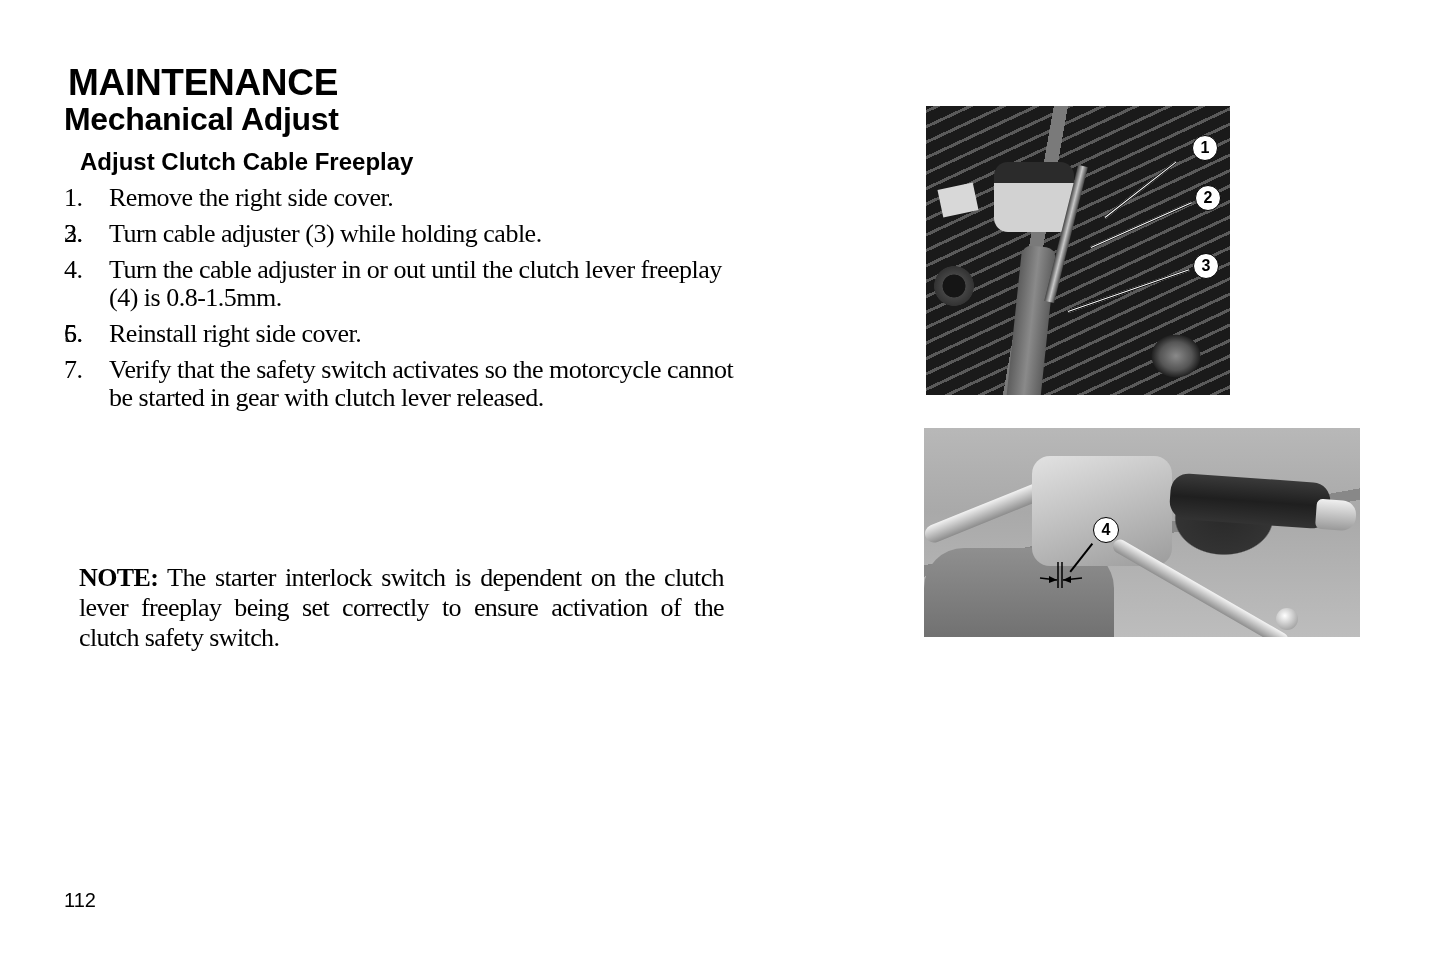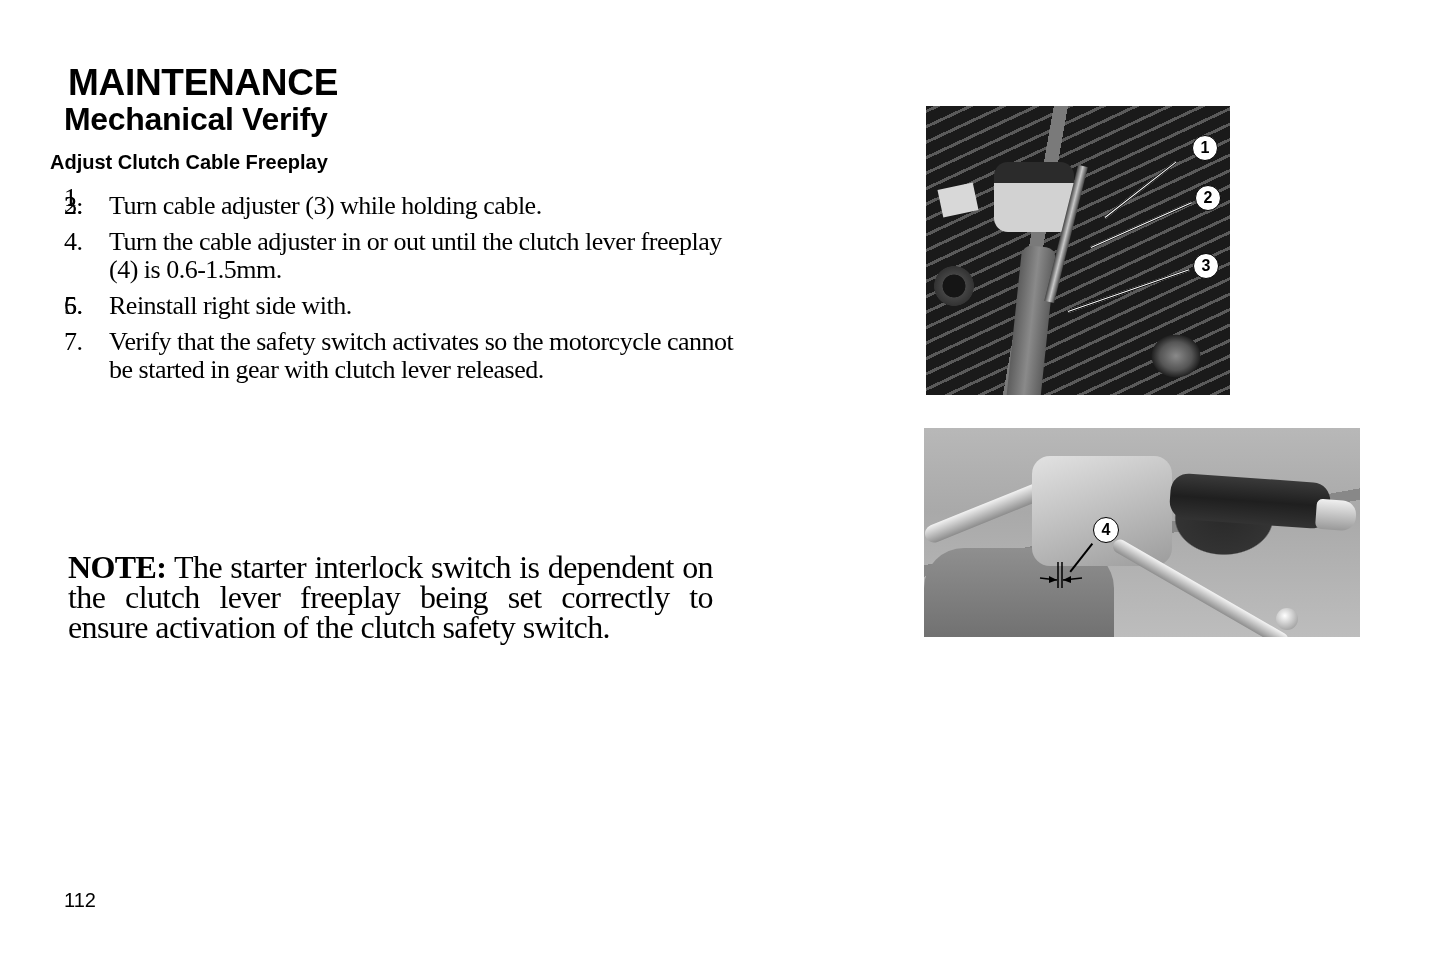"Mechanical Verify" h2.heading-sub { text: Verify -> Adjust }
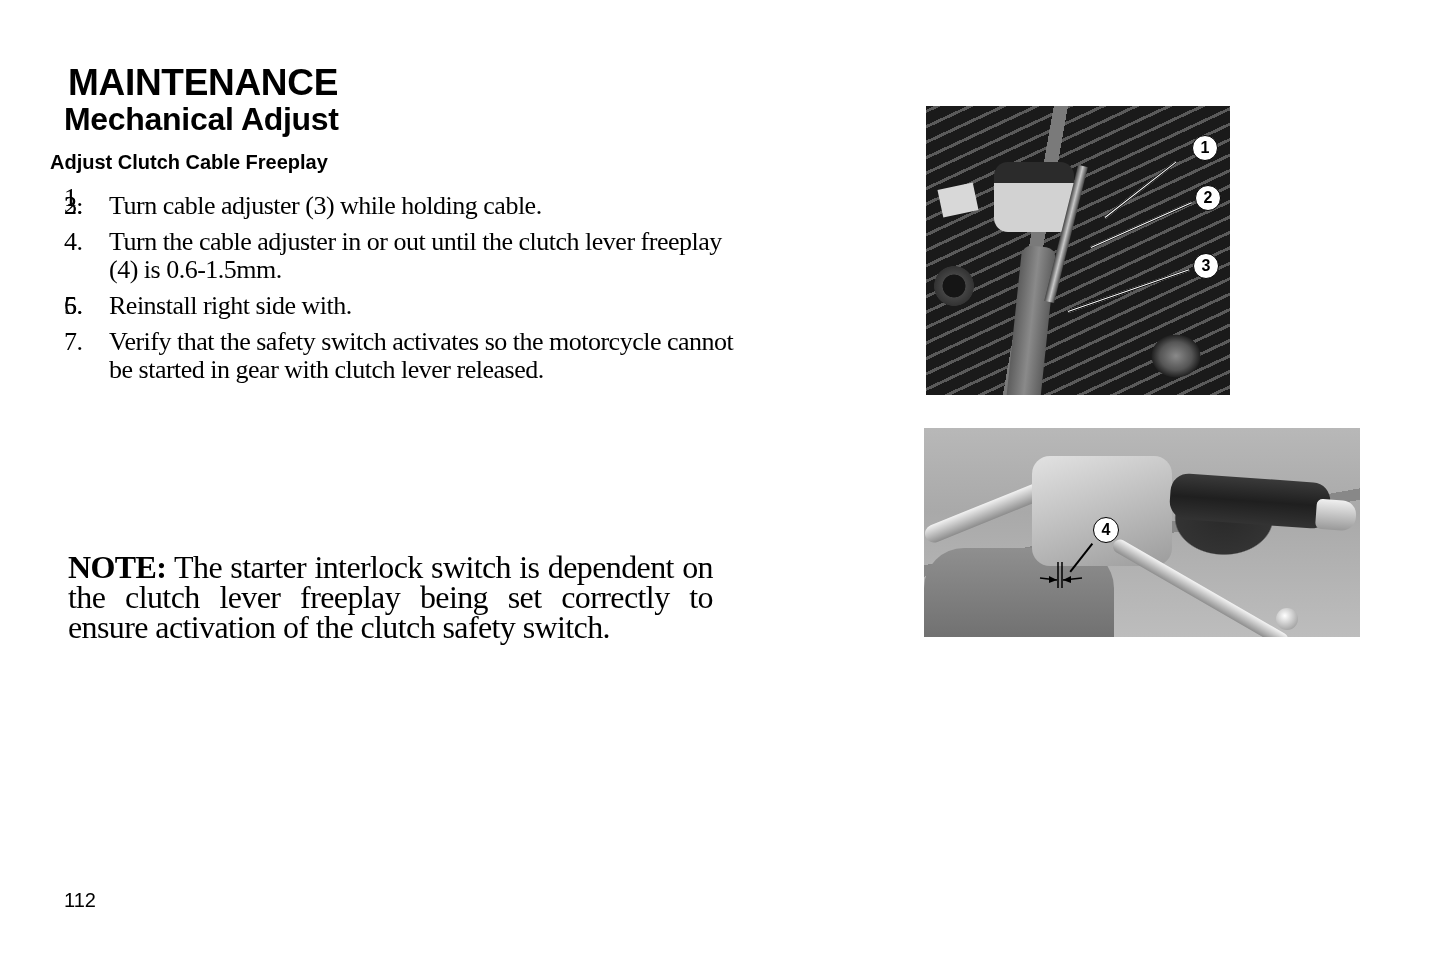"Adjust Clutch Cable Freeplay" .heading-section { font-size: 20px -> 24px; left: 50px -> 80px }
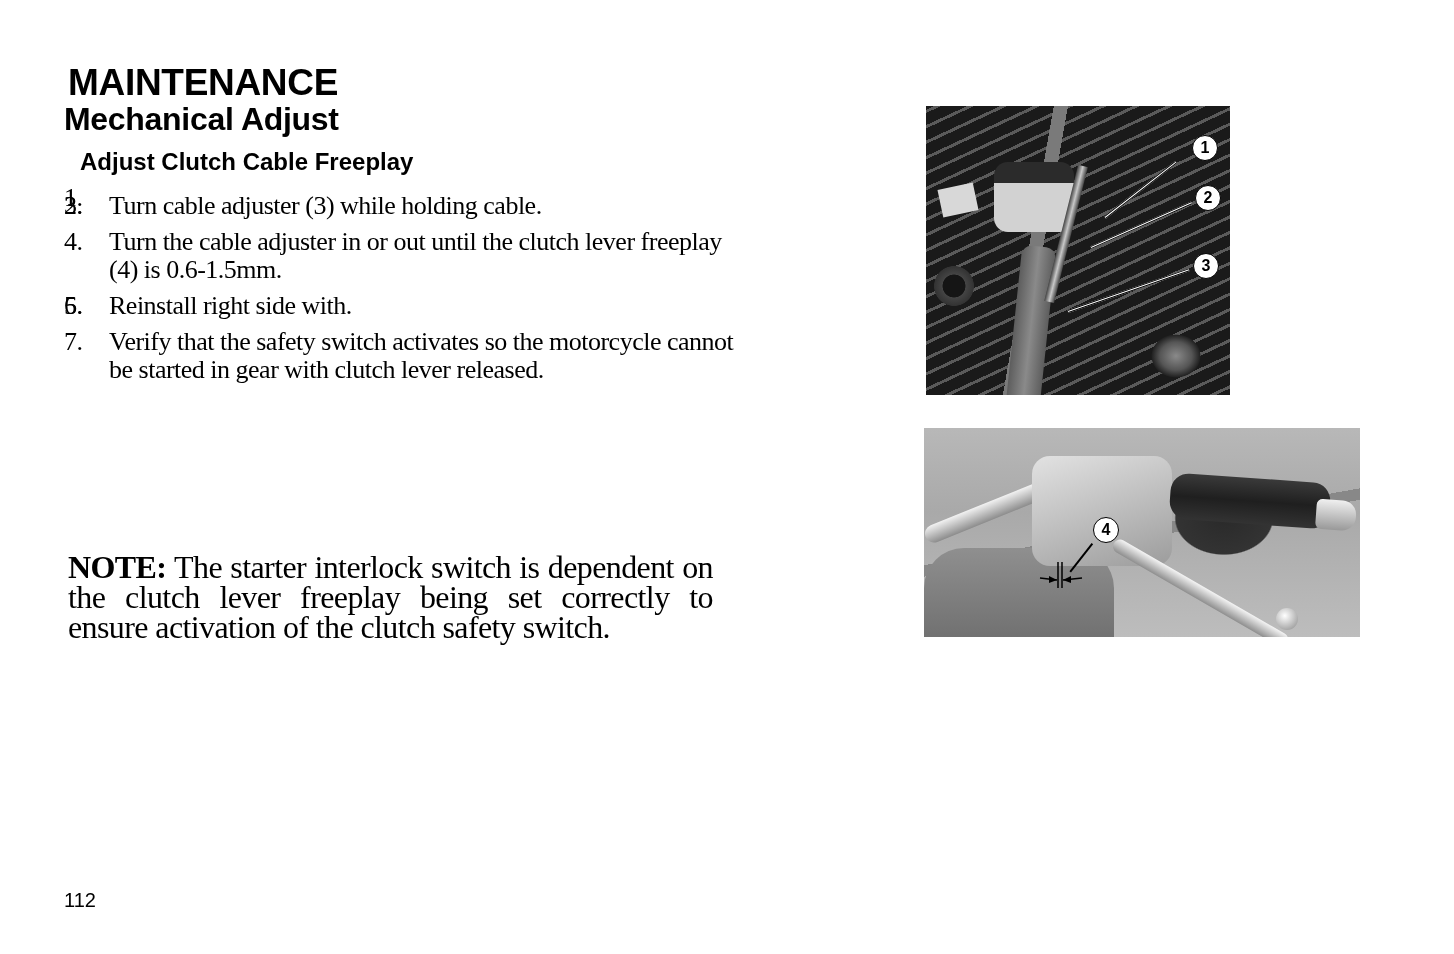"Remove the right side cover." span { html: none -> <span>Remove the right side cover.</span> }
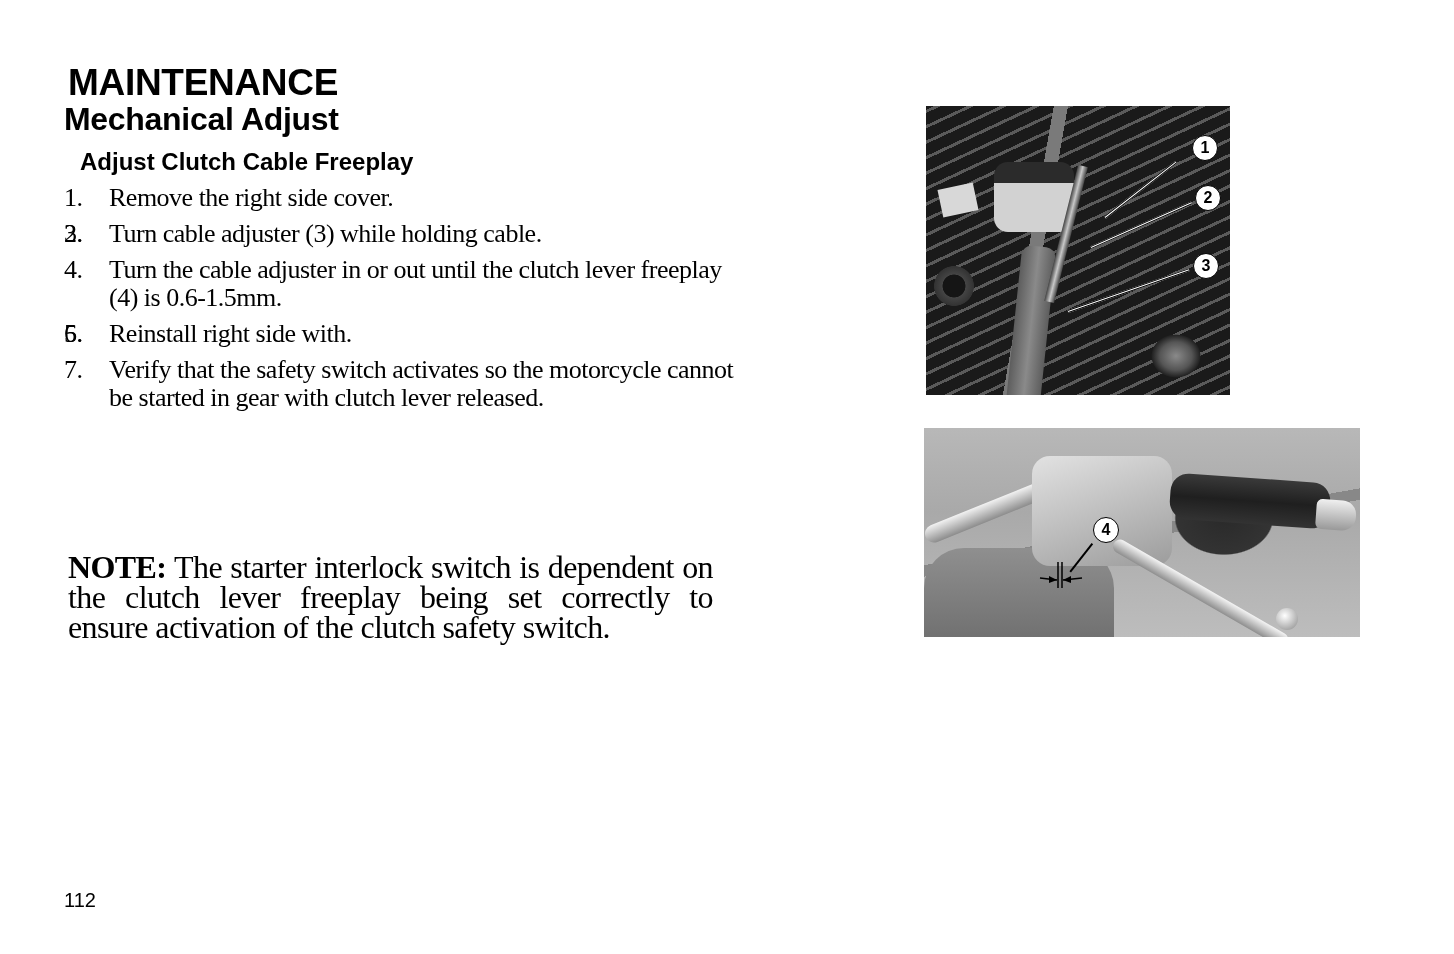"Turn the cable adjuster in" span { text: 0.6-1.5mm -> 0.8-1.5mm }
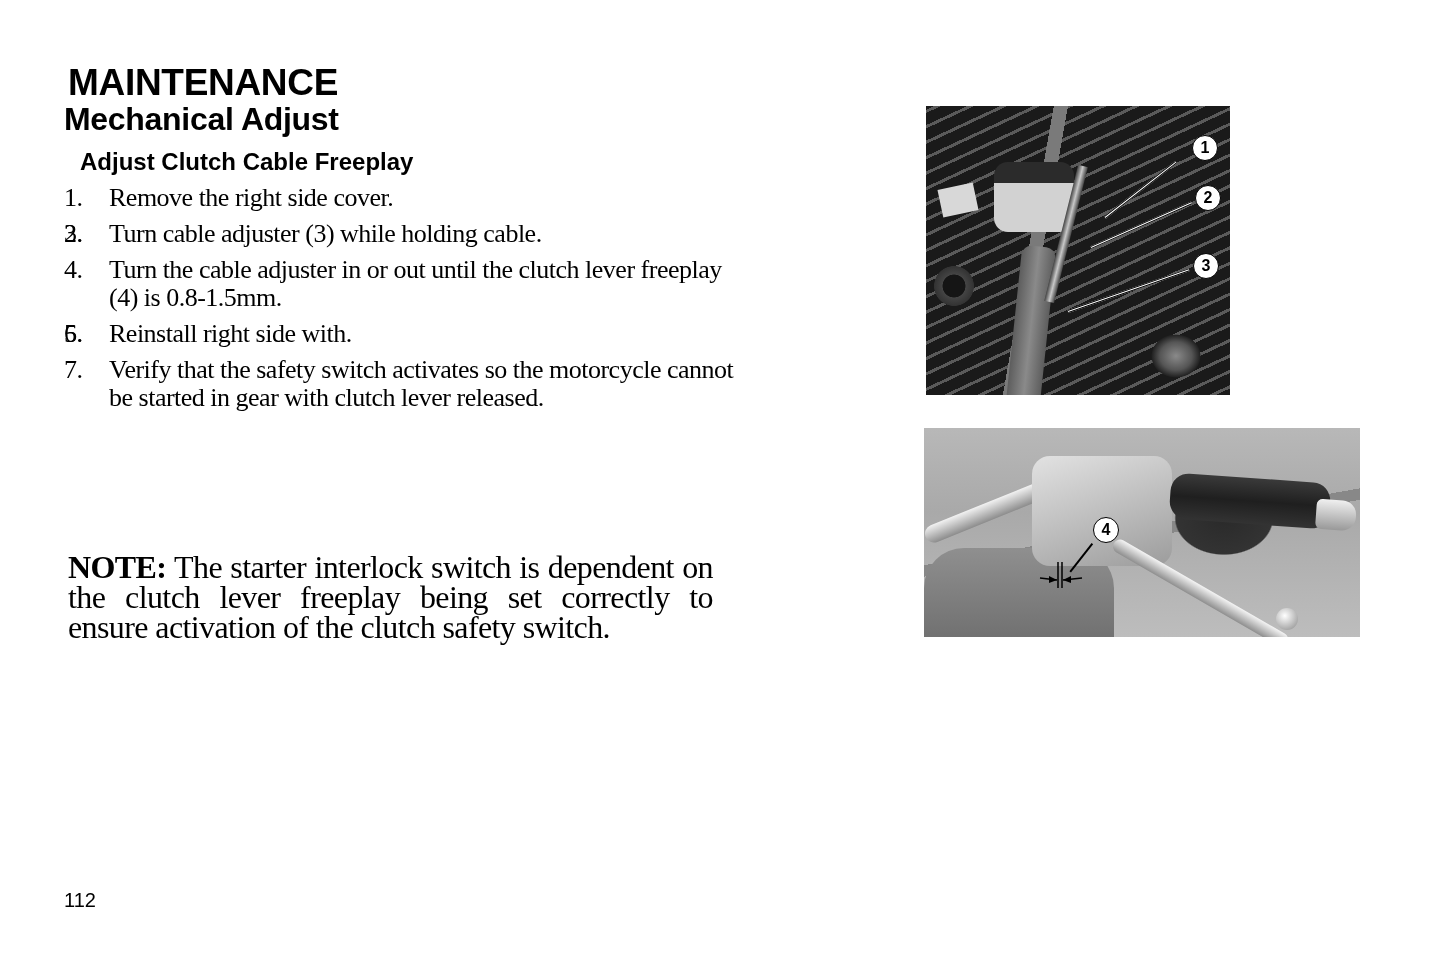"Reinstall right side with." span { text: with -> cover }
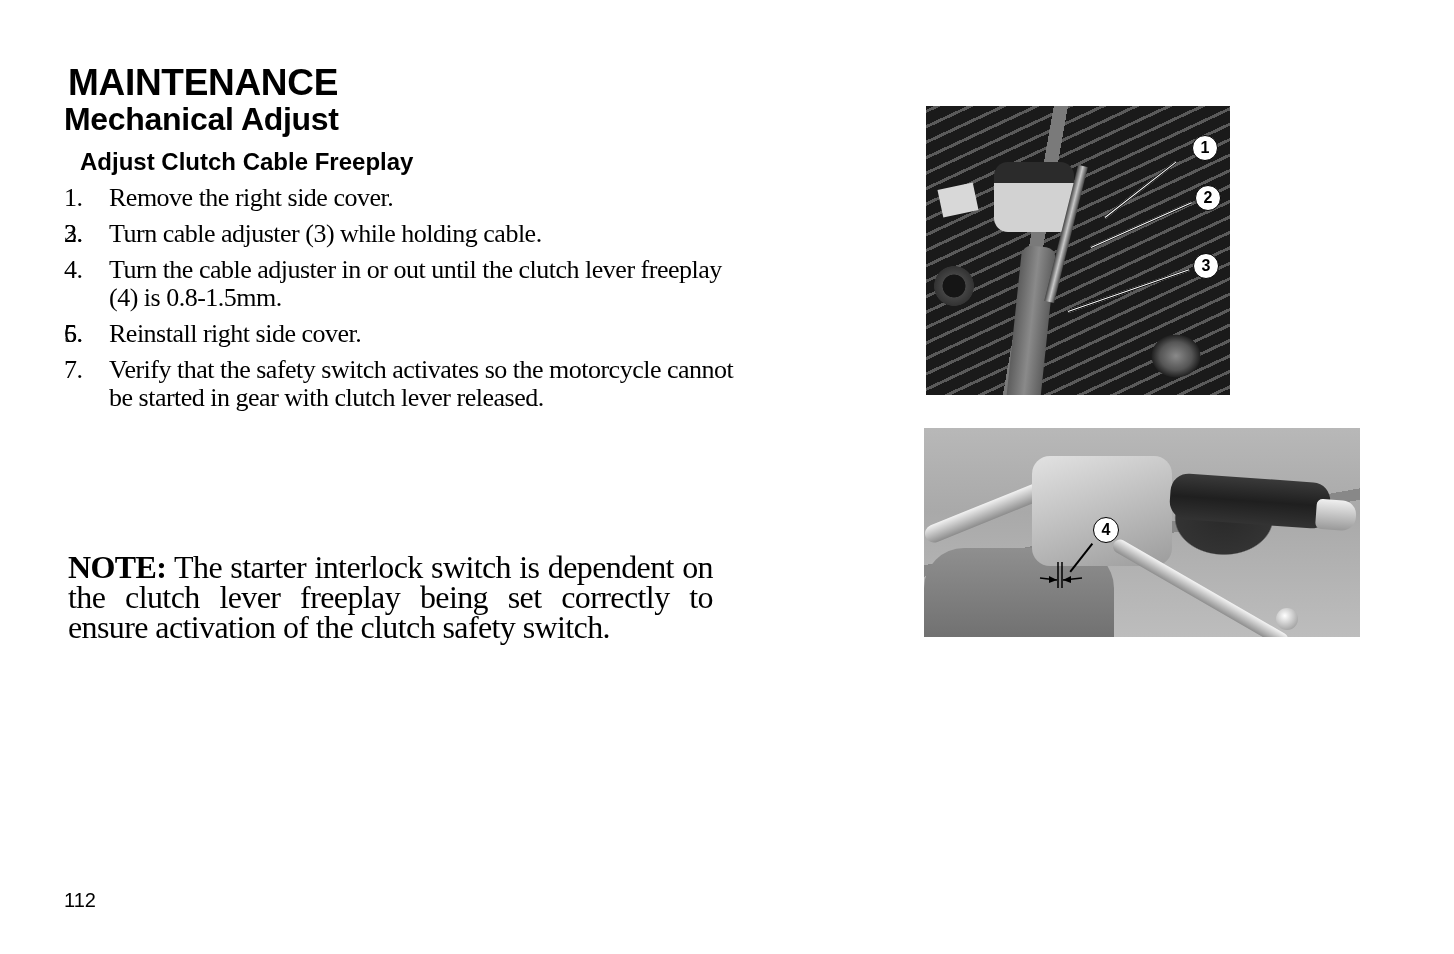"NOTE: The starter interlock switch" .note { font-size: 32px -> 26px; margin: 4px -> 15px }
